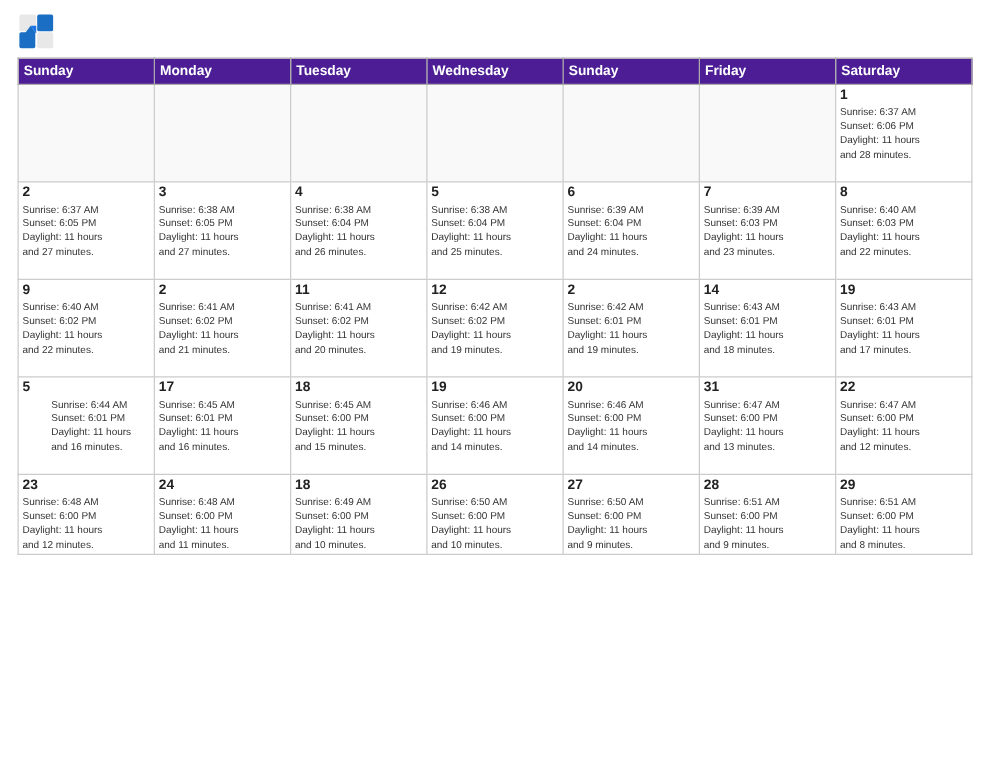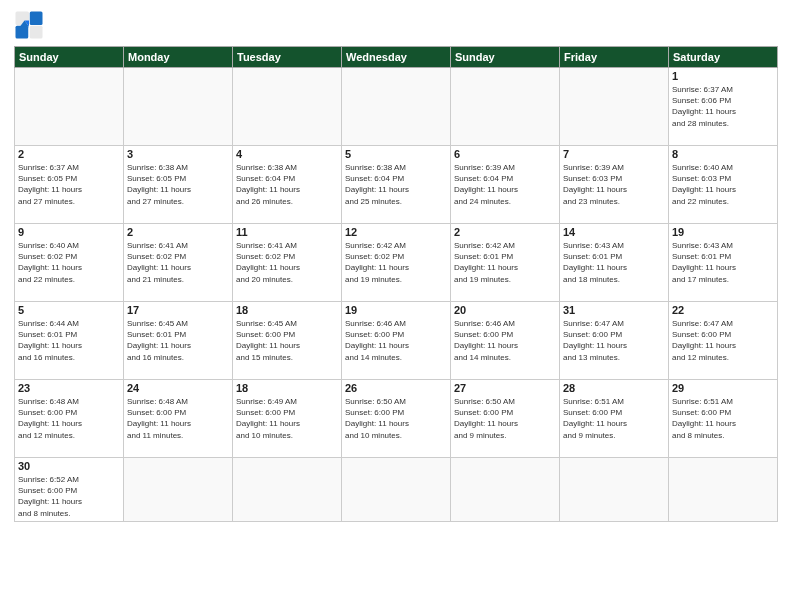"Sunday" thead tr th { background: #14532d -> #4c1d95 }
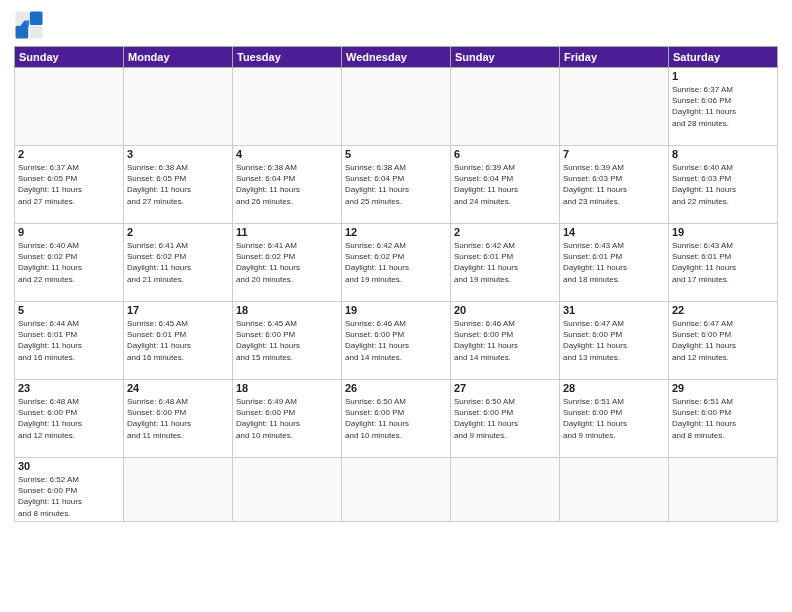"Sunrise: 6:44 AM" div.day-info { margin-left: none -> 23px }
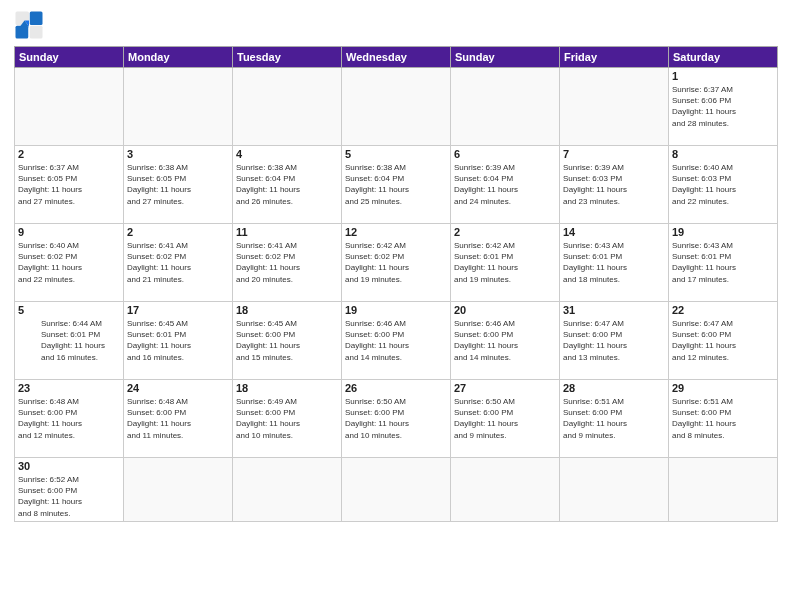"30" tr { html: <tr> <td> <span>30</span> <div>Sunrise: 6:52 AM Sunset: 6:00 PM Daylight: 11 hours and 8 minutes.</div> </td> <td></td> <td></td> <td></td> <td></td> <td></td> <td></td> </tr> -> none }
